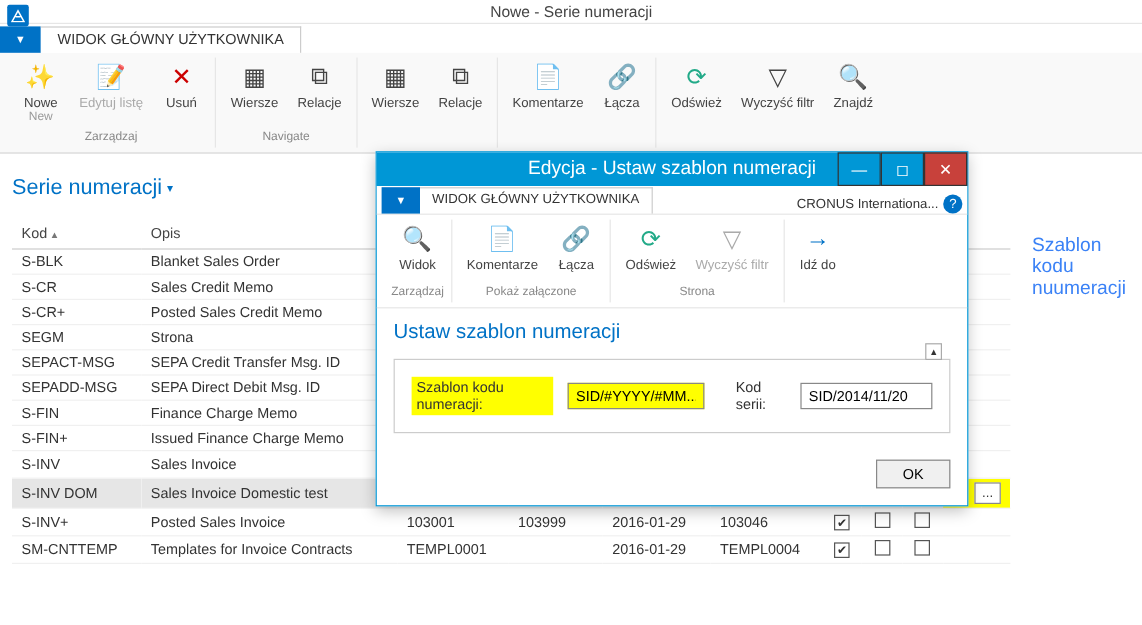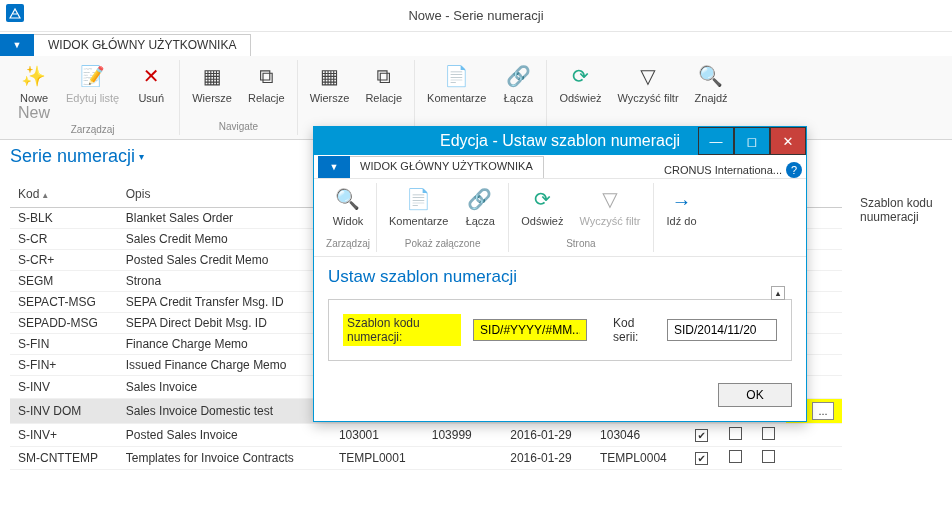"Nowe - Serie numeracji" .titlebar { height: 32px -> 20px }
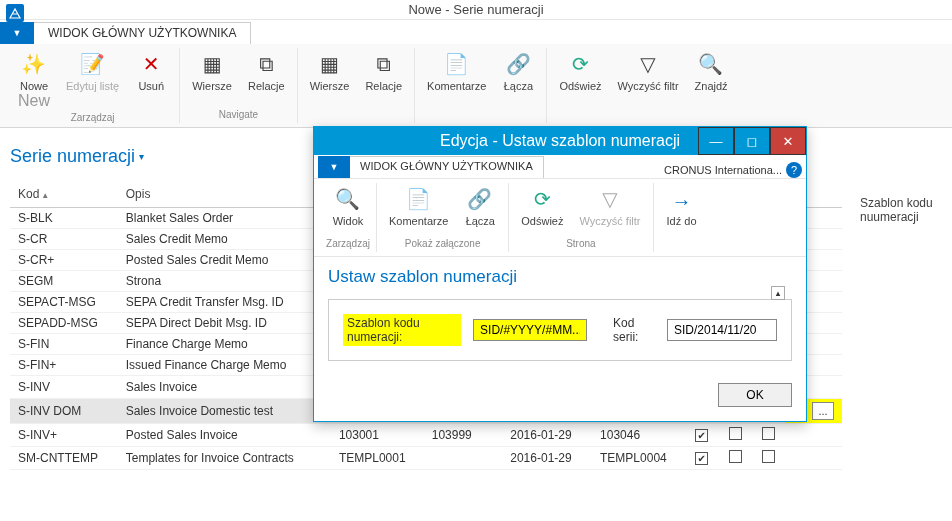"New" span { font-size: 16px -> 10px }
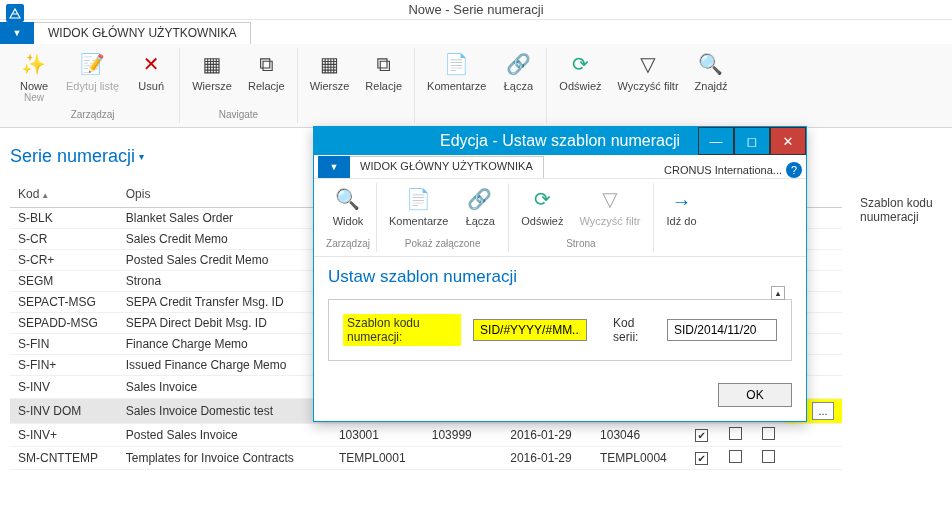"Szablon kodu nuumeracji" .side-label { color: #404040 -> #3b82f6; font-size: 12px -> 16px }
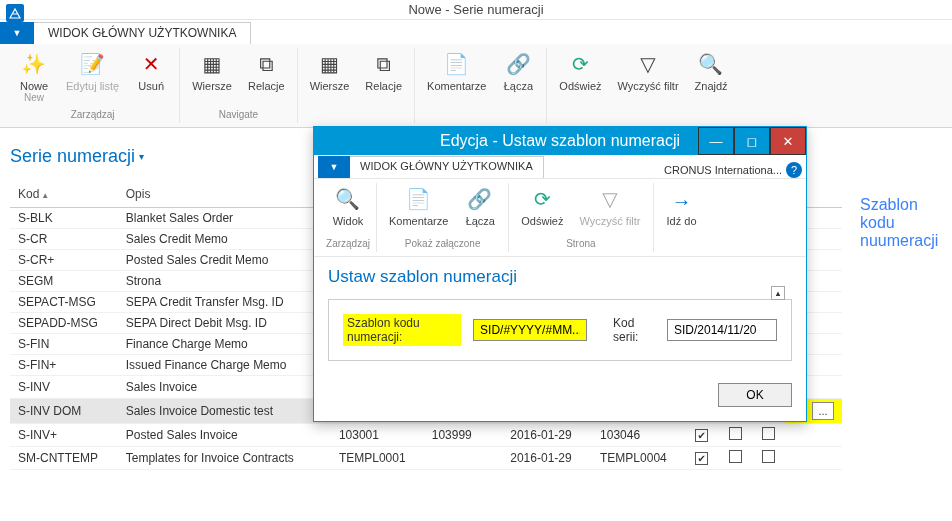"OK" .ok-btn { width: 74px -> 62px }
